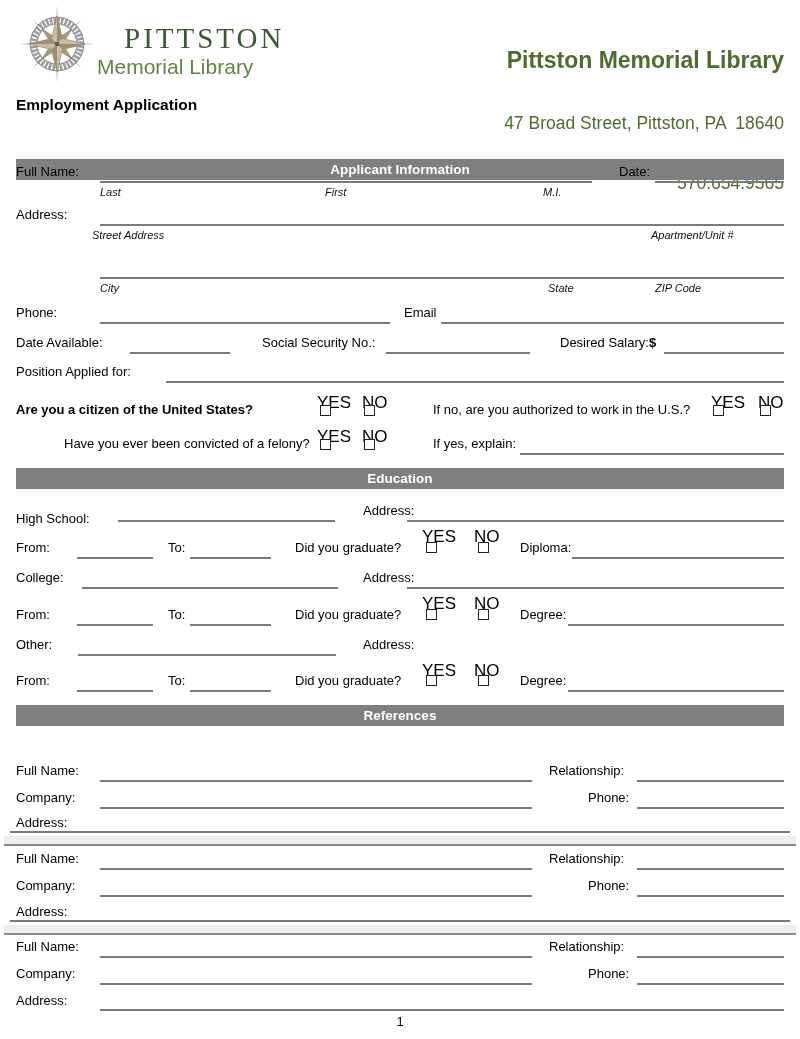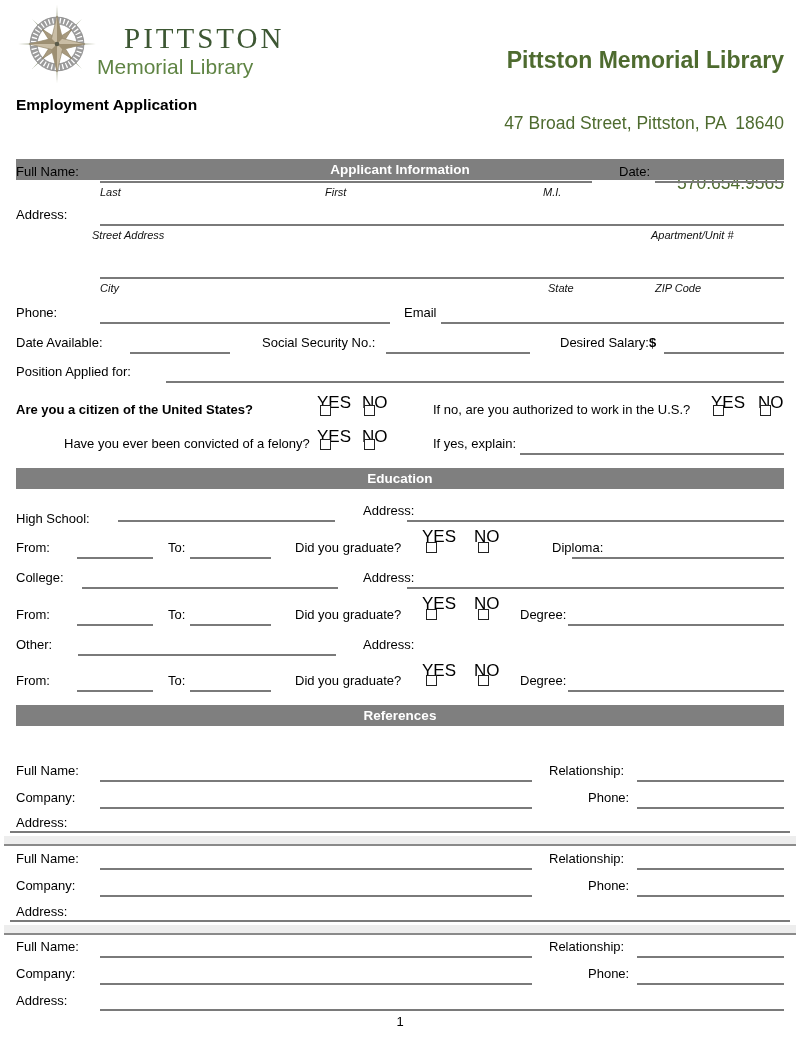"Diploma:" div.lbl { margin-left: 32px -> none }
